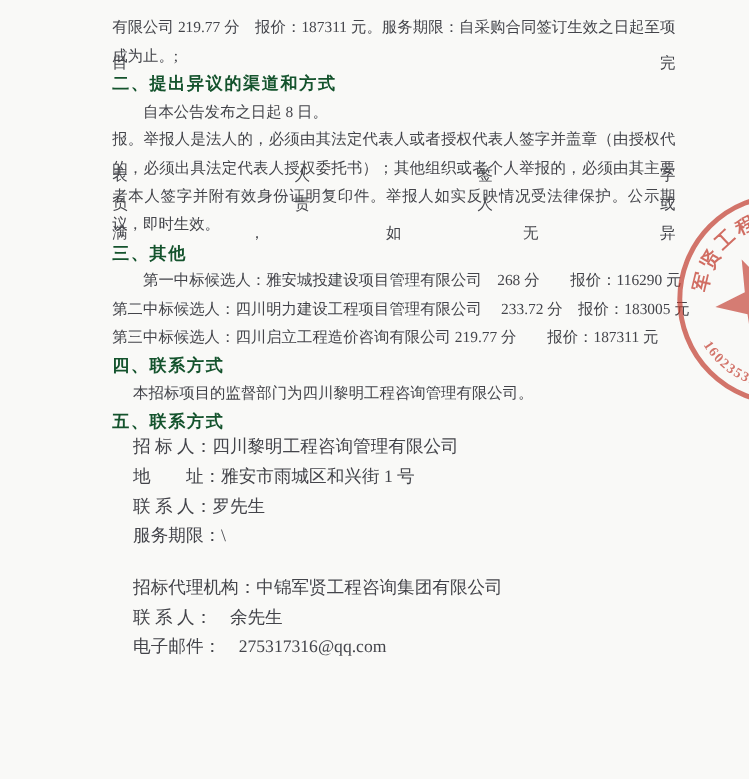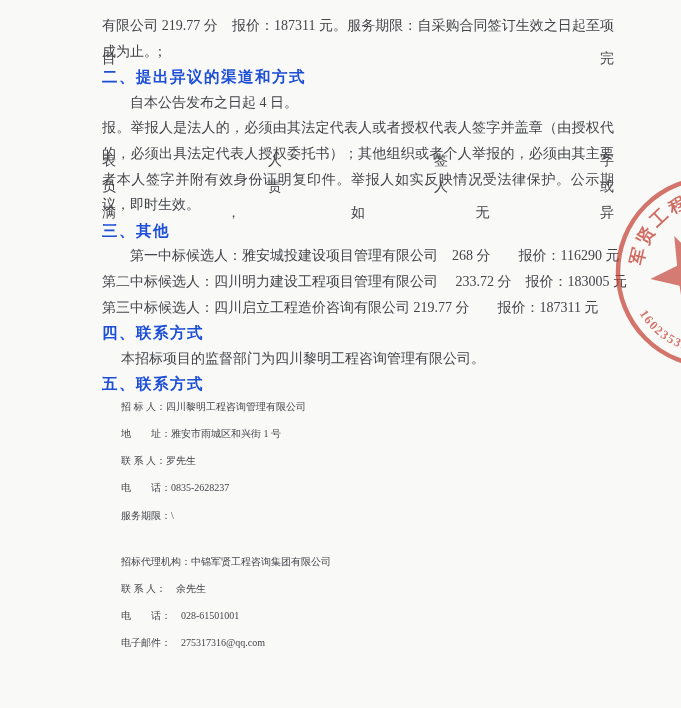"二、提出异议的渠道和方式" .heading { color: #1d4ed8 -> #14532d }
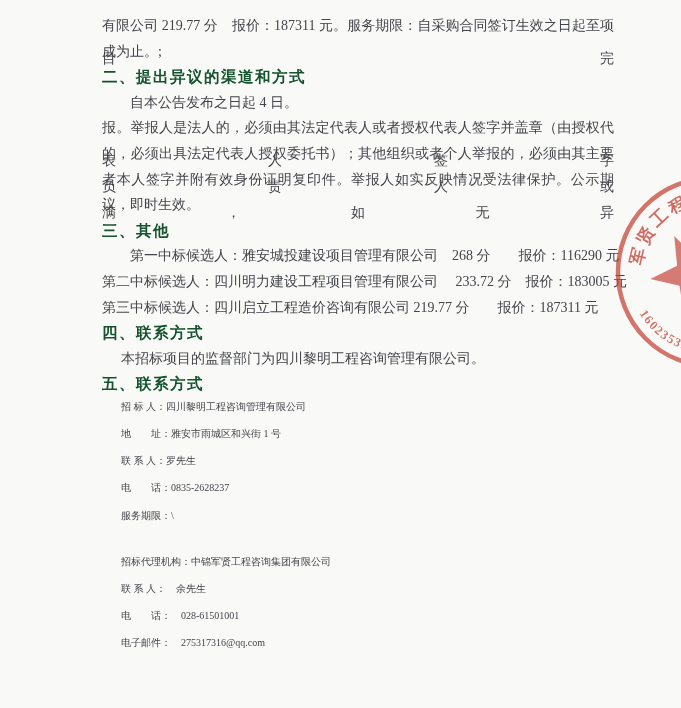"自本公告发布之日起 4 日。" div.line { text: 4 -> 8 }
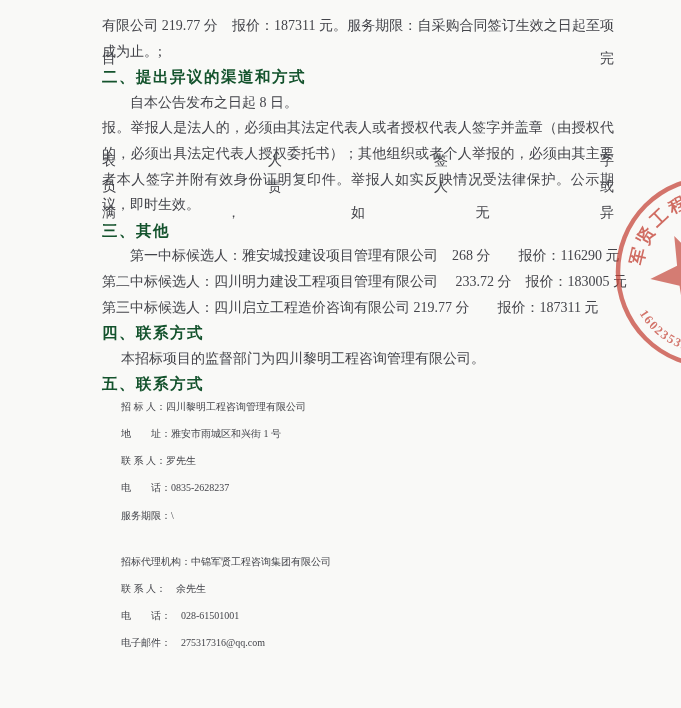"招 标 人：四川黎明工程咨询管理有限公司" .contact { font-size: 10px -> 16px }
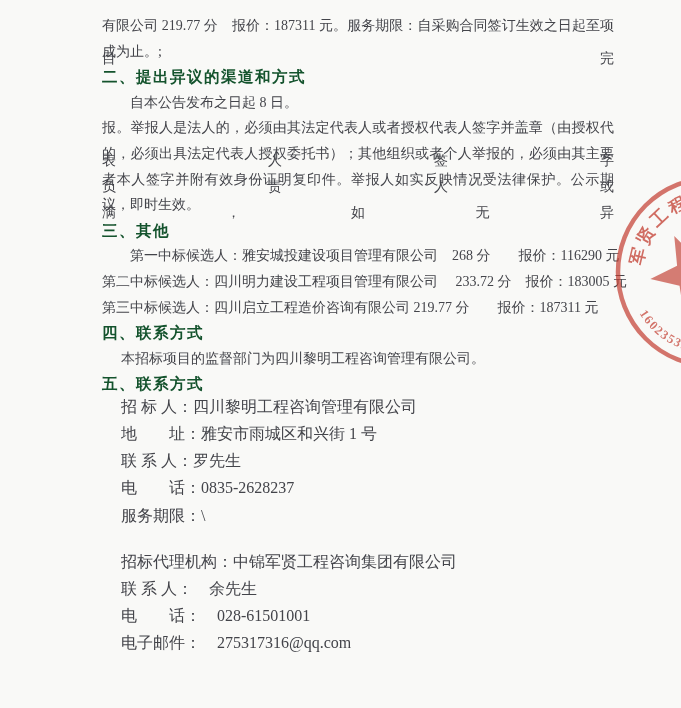"电 话：0835-2628237" div.contact { html: <div>电 话：0835-2628237</div> -> none }
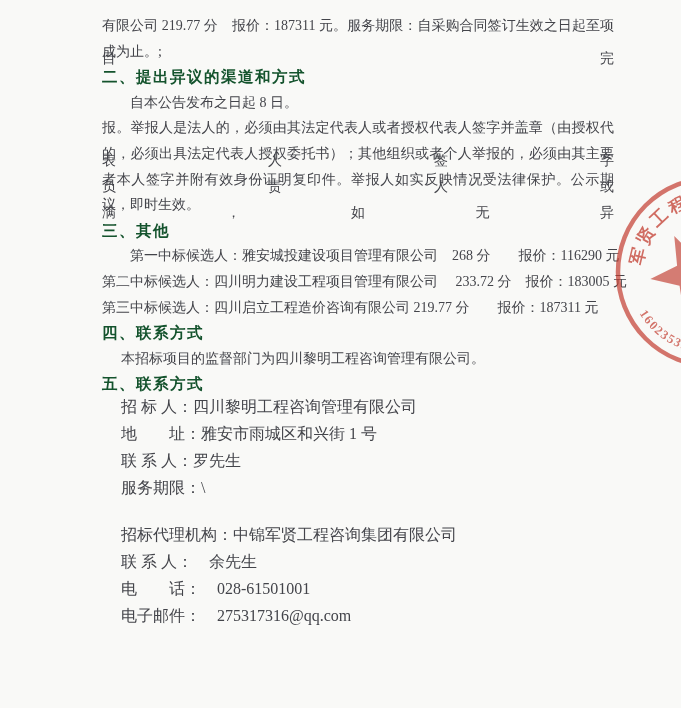"电 话： 028-61501001" div.contact { html: <div>电 话： 028-61501001</div> -> none }
